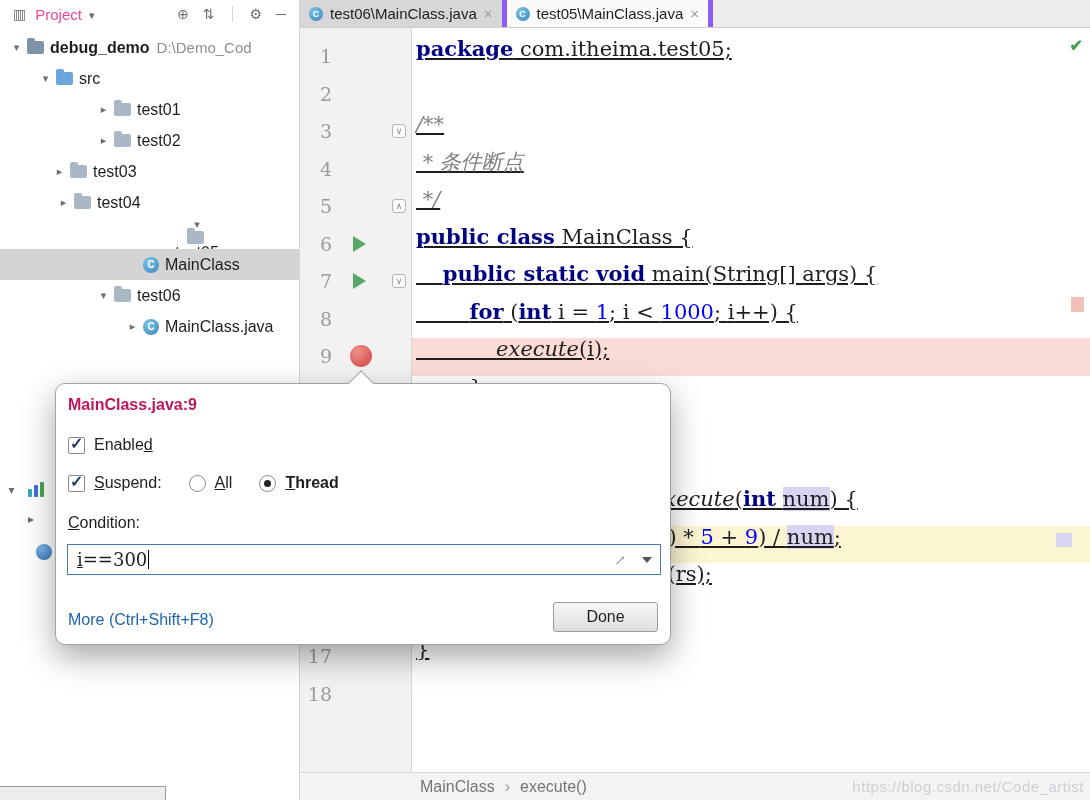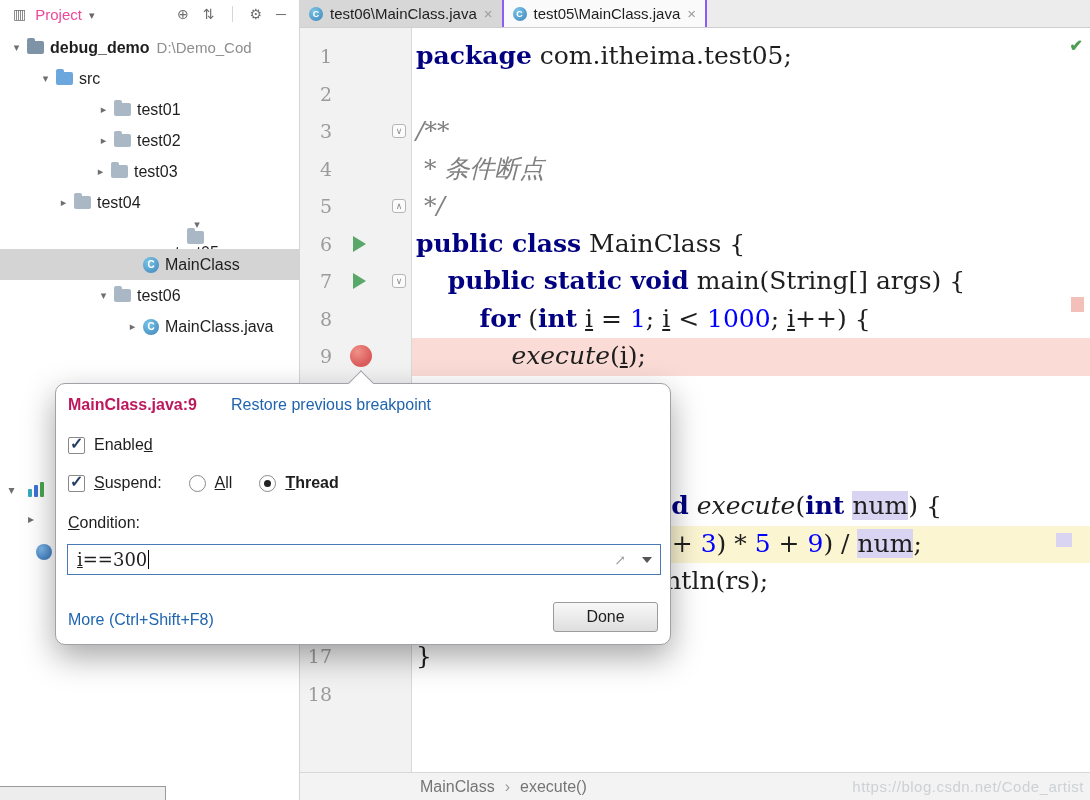"test06\MainClass.java" .tab { border-right: 2px solid #8b5cf6 -> 5px solid #8b5cf6 }
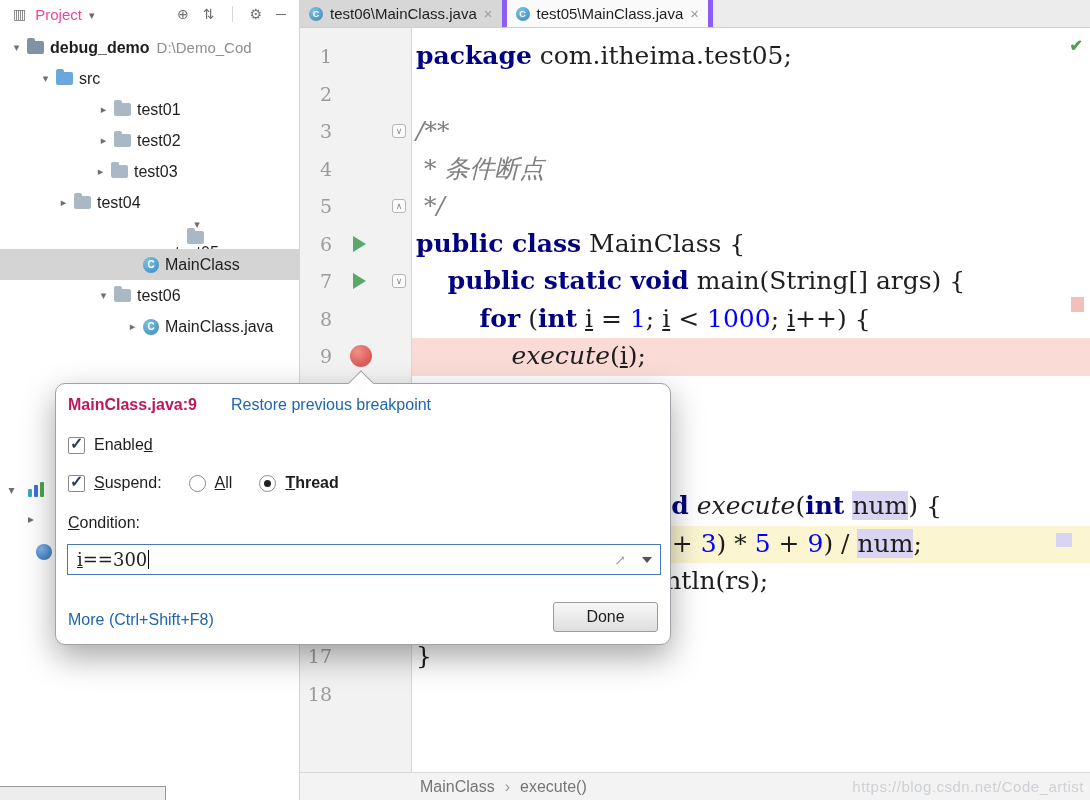"package com.itheima.test05;" .crow .cl { font-size: 25px -> 21px; line-height: 35px -> 22px; text-decoration: none -> underline }
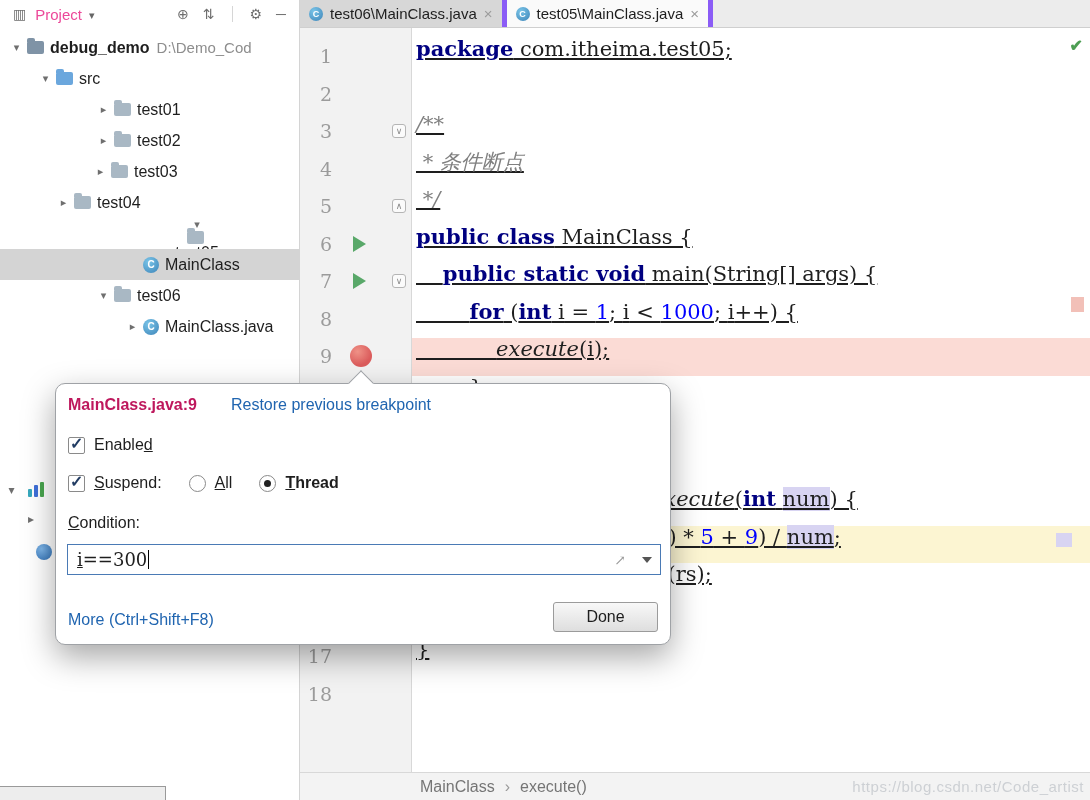"test03" div.tree-row { padding-left: 92px -> 51px }
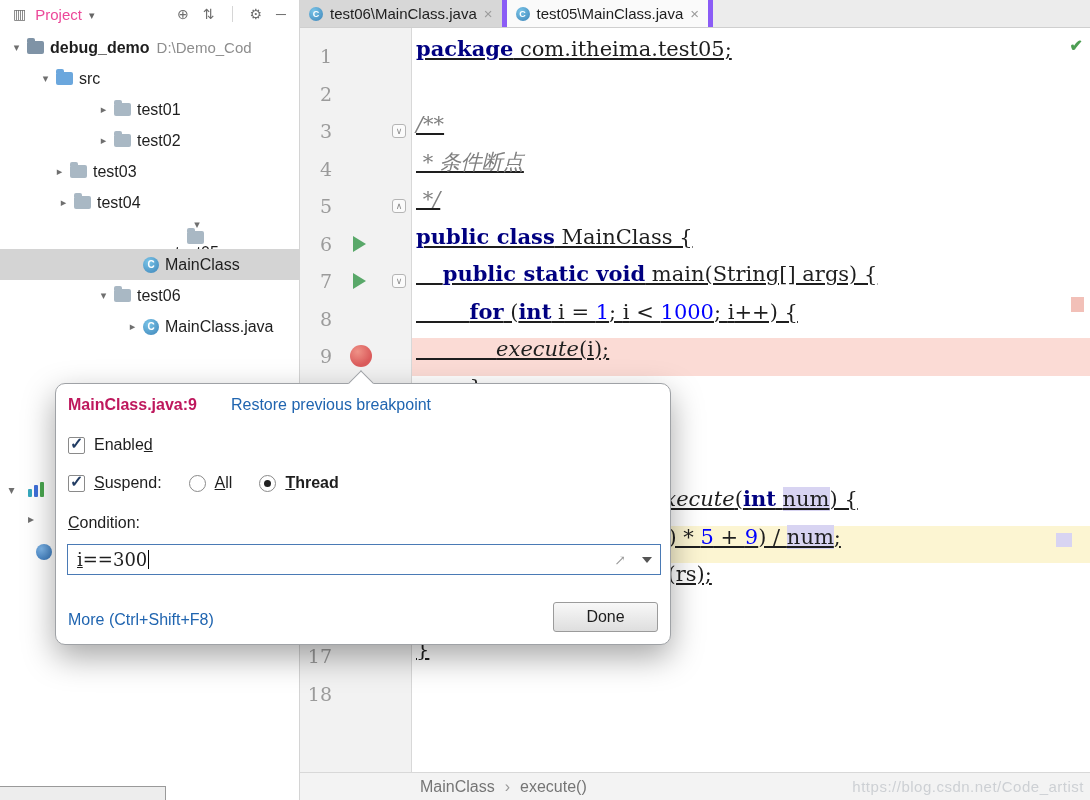"Restore previous breakpoint" span.link { html: <span>Restore previous breakpoint</span> -> none }
